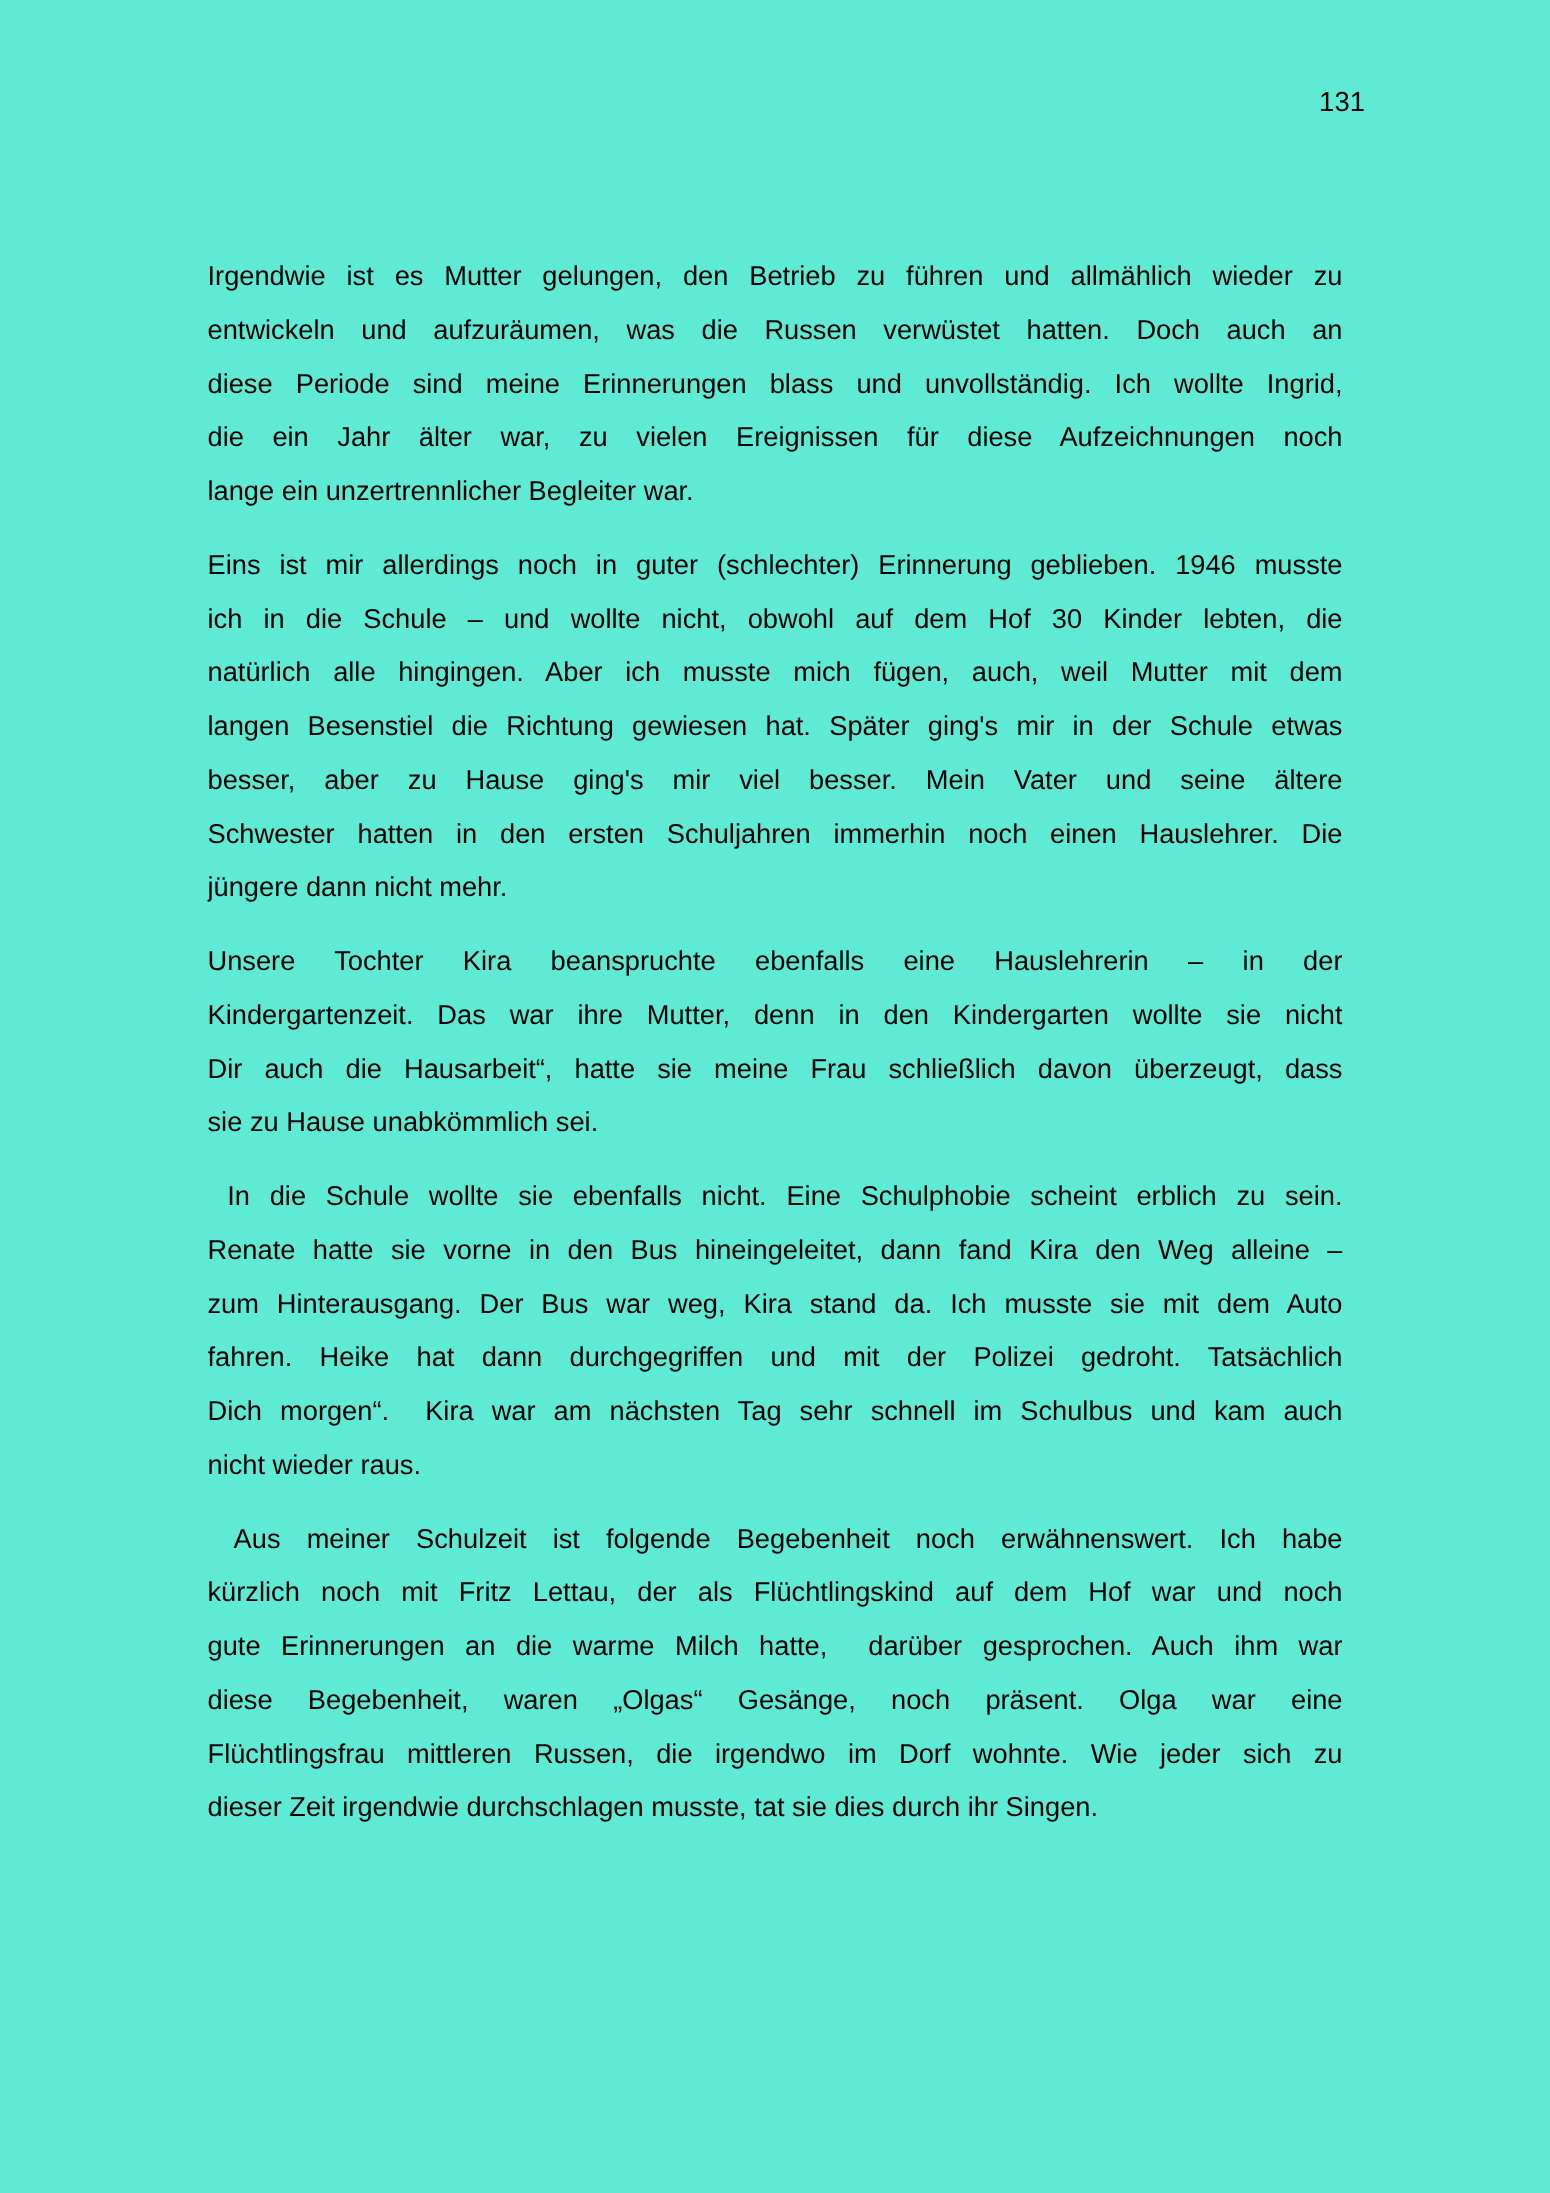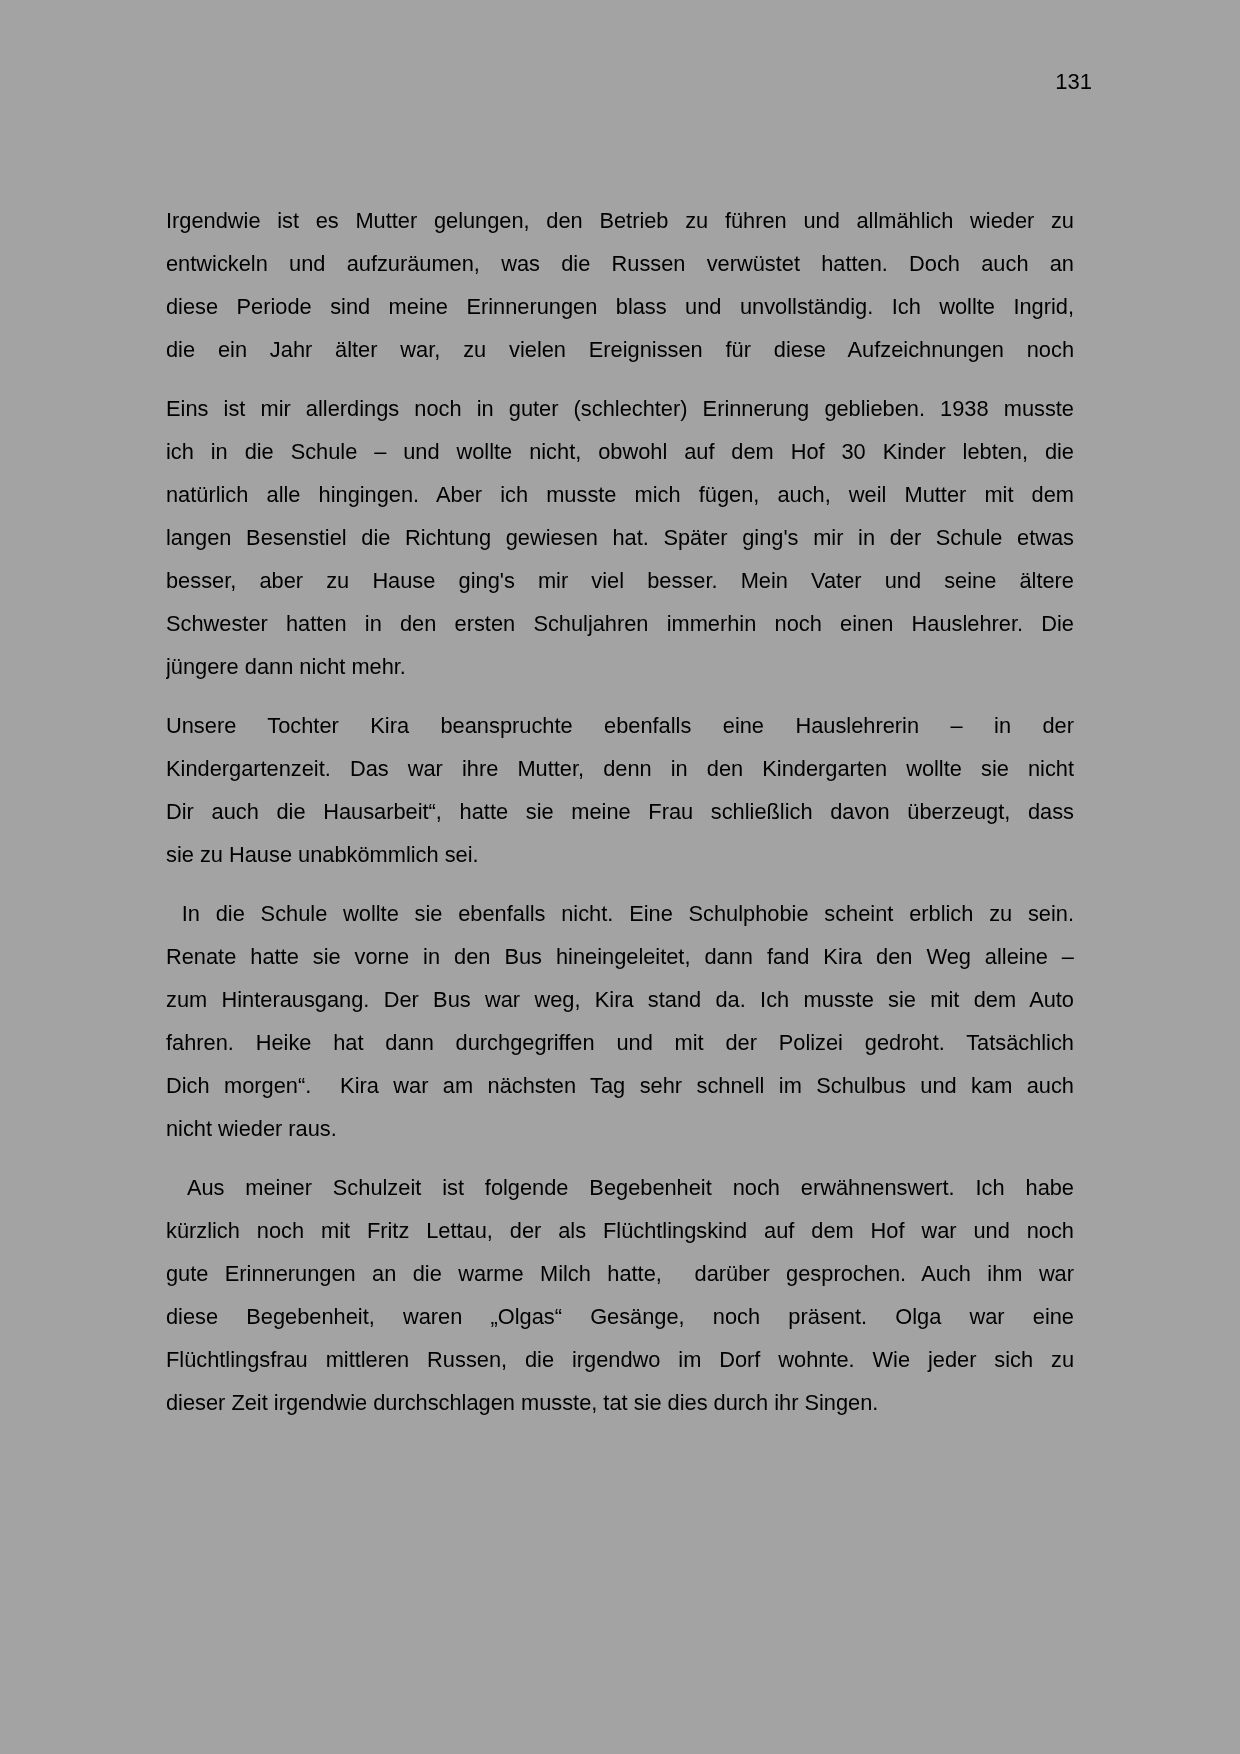"131" .page { background: #a3a3a3 -> #5eead4 }
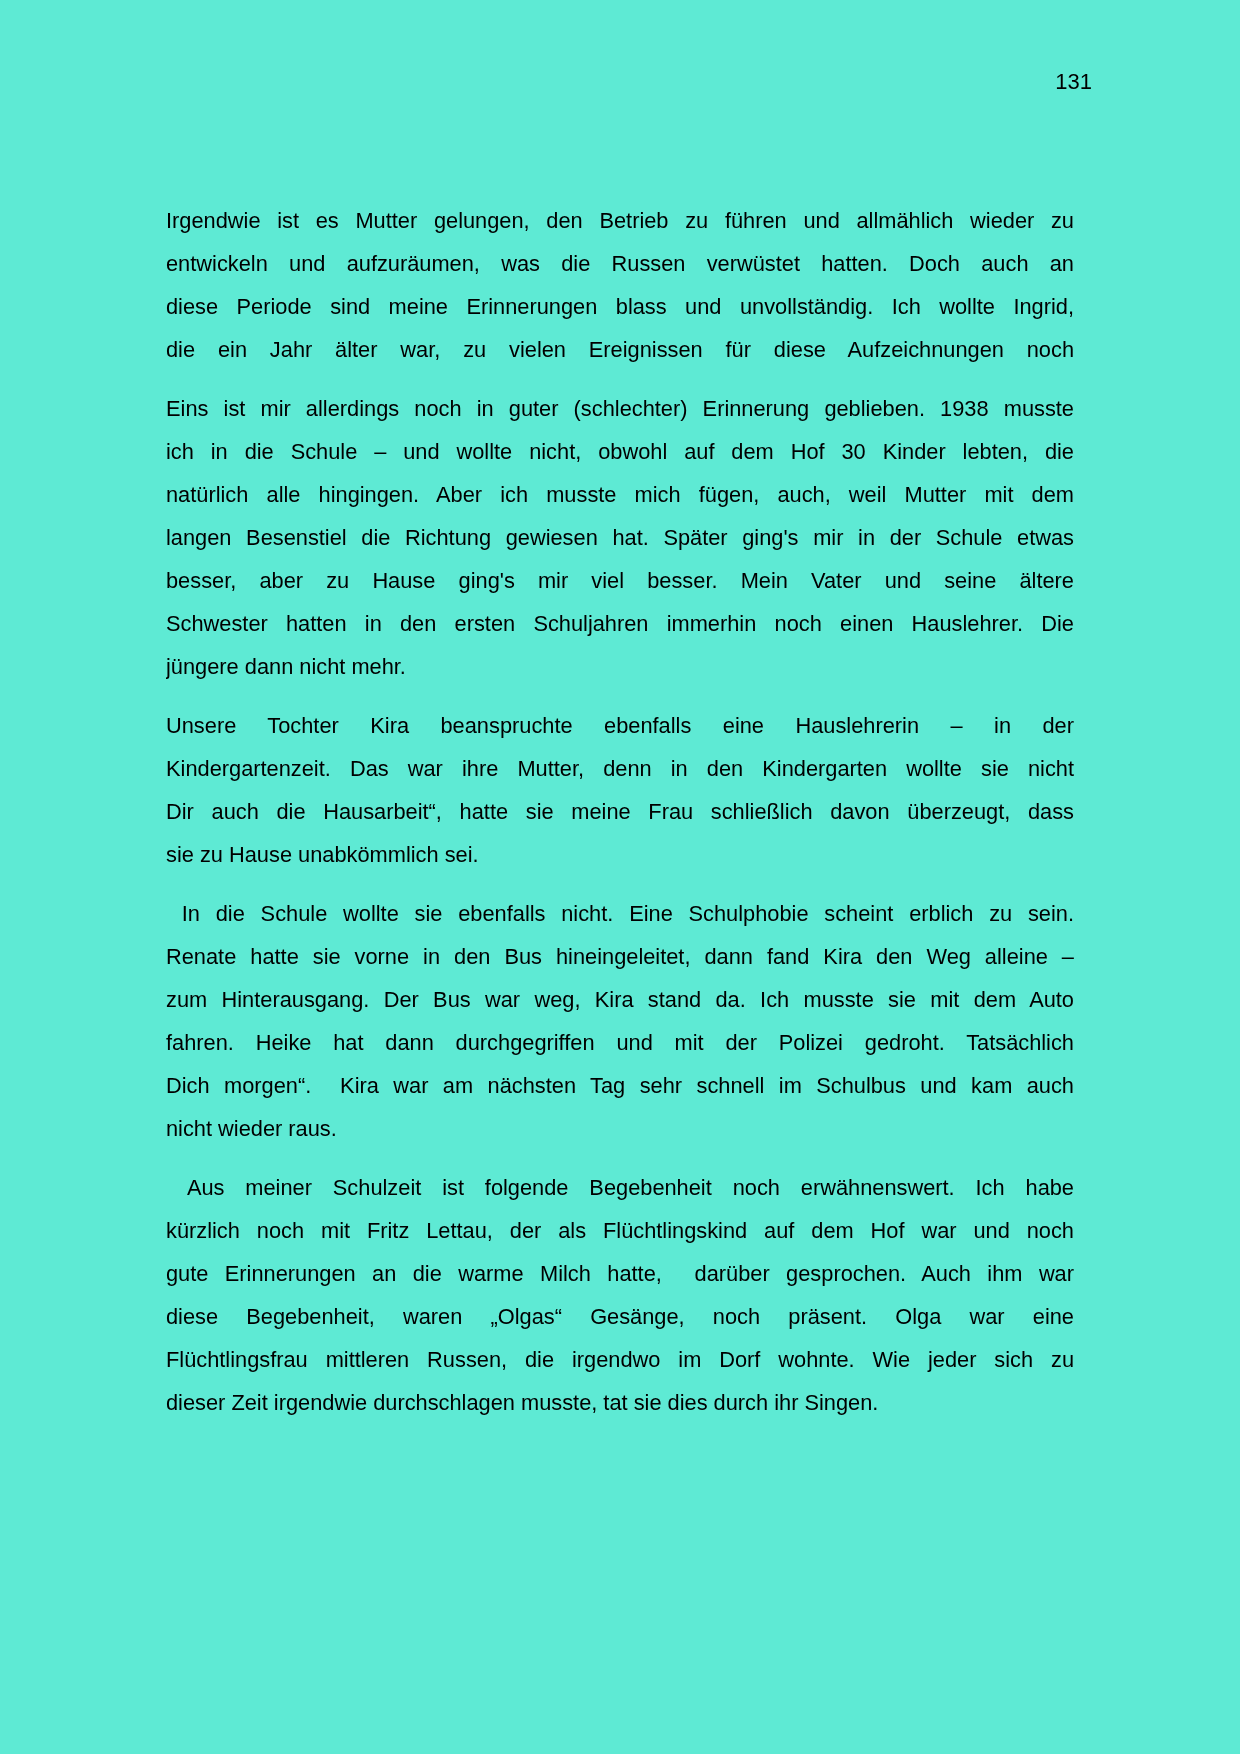"lange ein unzertrennlicher Begleiter" div.line { html: none -> <div>lange ein unzertrennlicher Begleiter war.</div> }
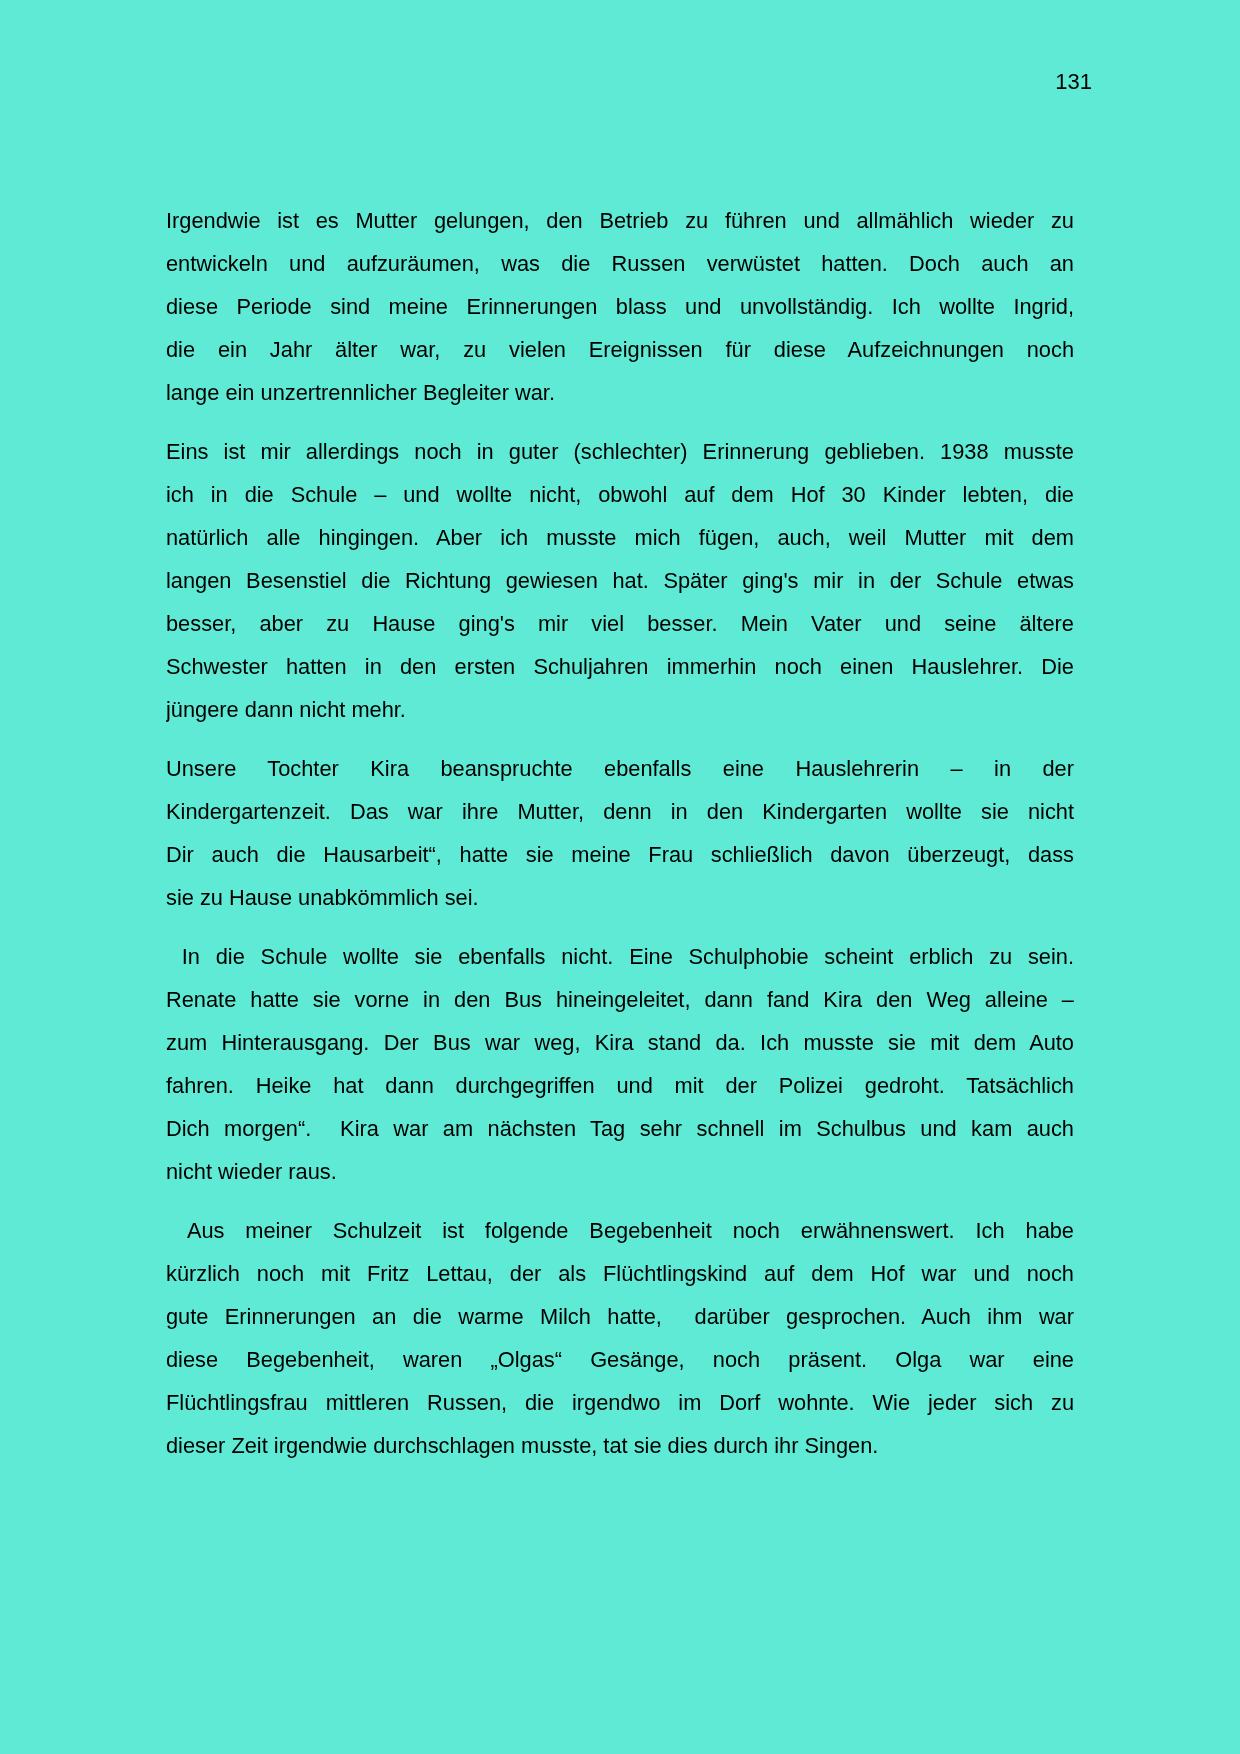"Eins ist mir allerdings noch" div.line { text: 1938 -> 1946 }
